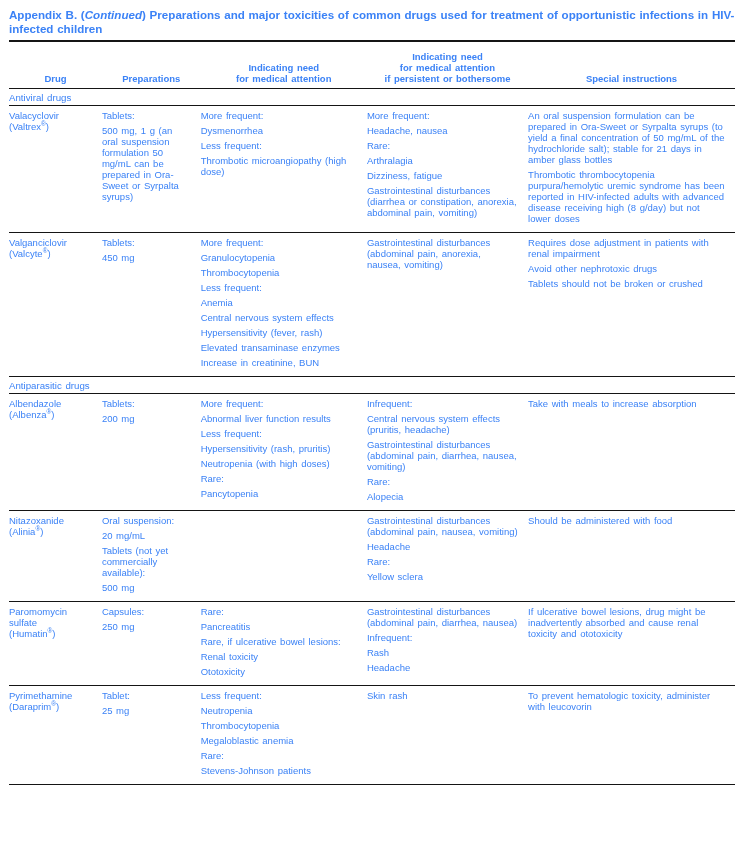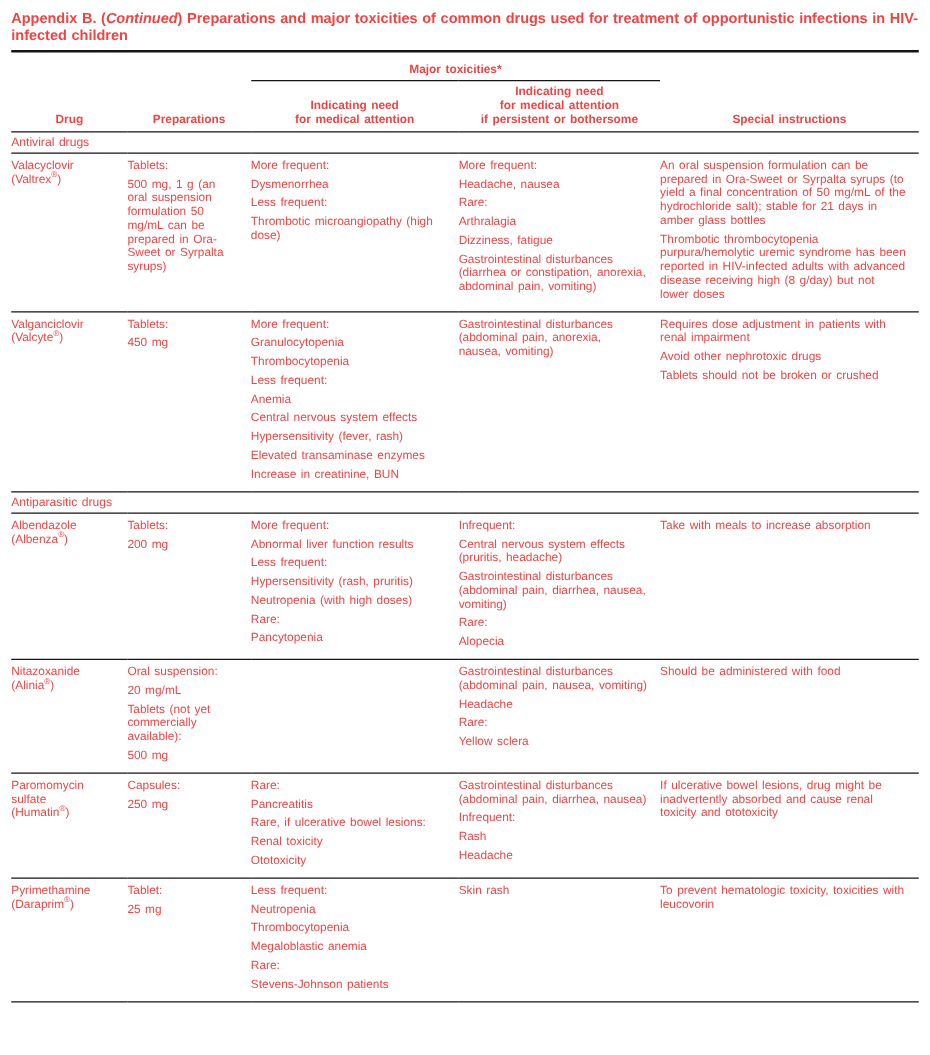"Appendix B. (Continued) Preparations and" .page { color: #ef4444 -> #3b82f6 }
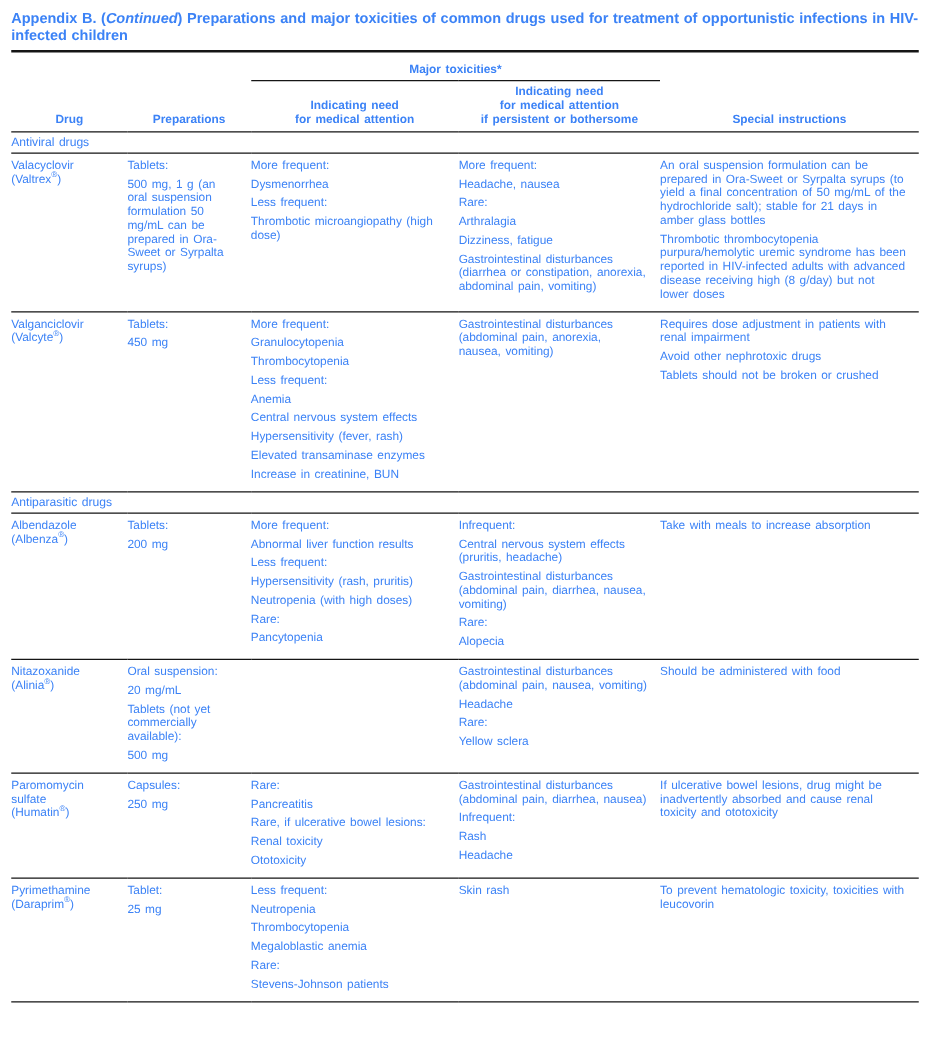"Major toxicities*" tr.tox-span { html: <tr> <td></td> <td></td> <td>Major toxicities*</td> <td></td> </tr> -> none }
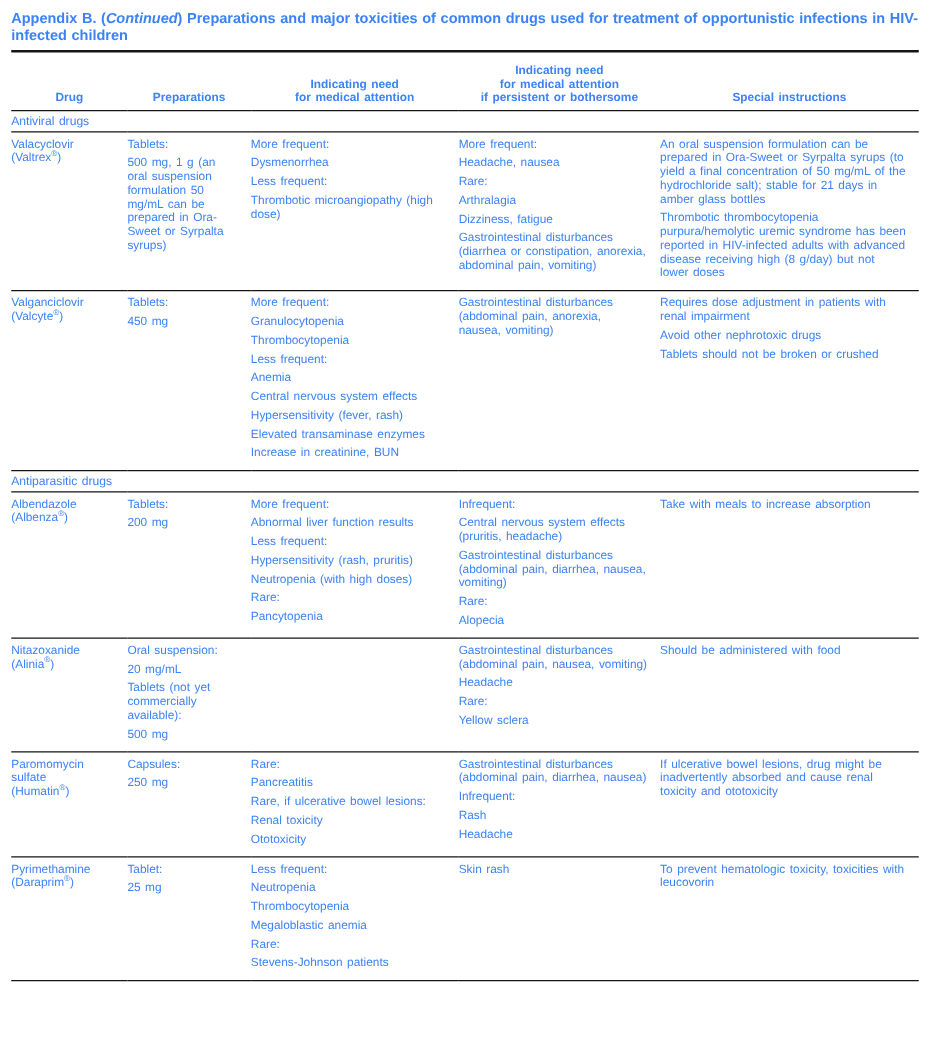"To prevent hematologic toxicity," div.cell-block { text: toxicities -> administer }
